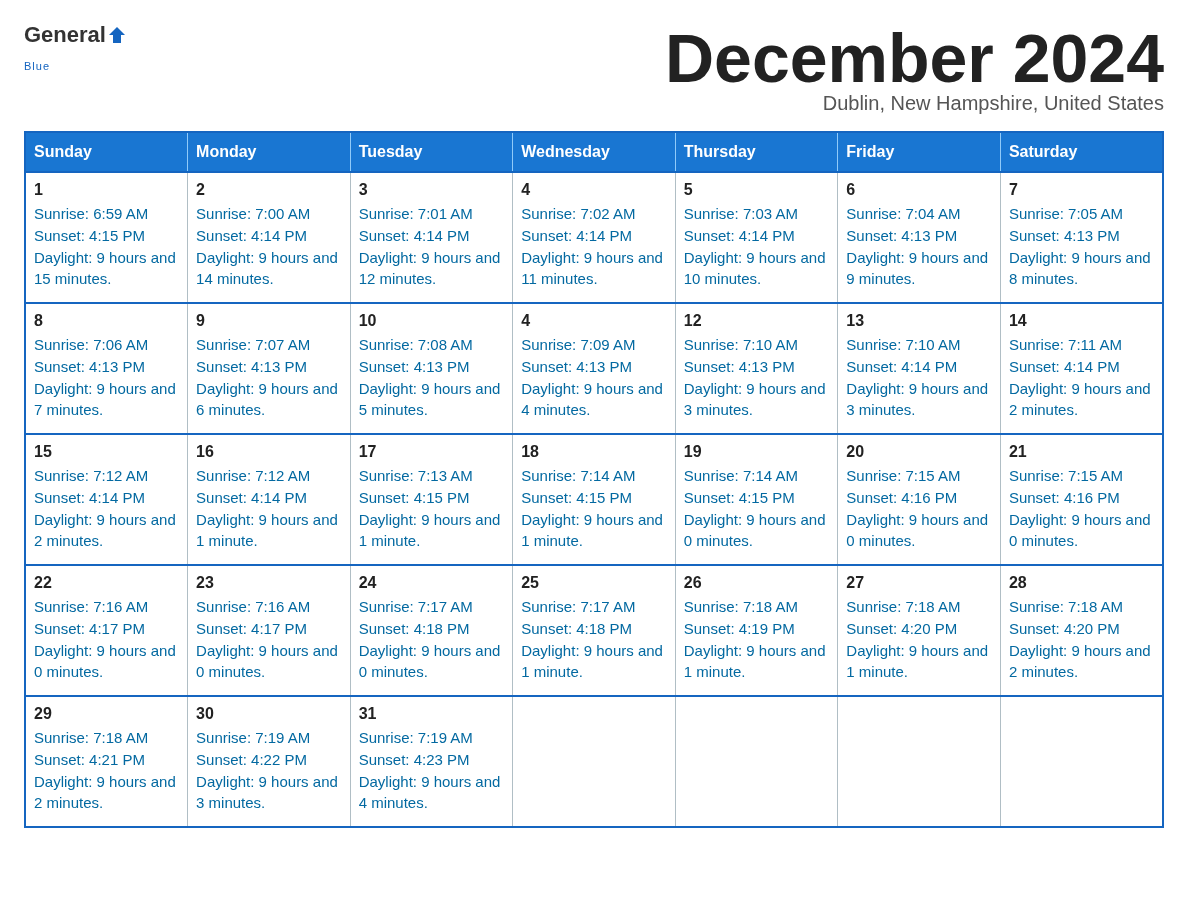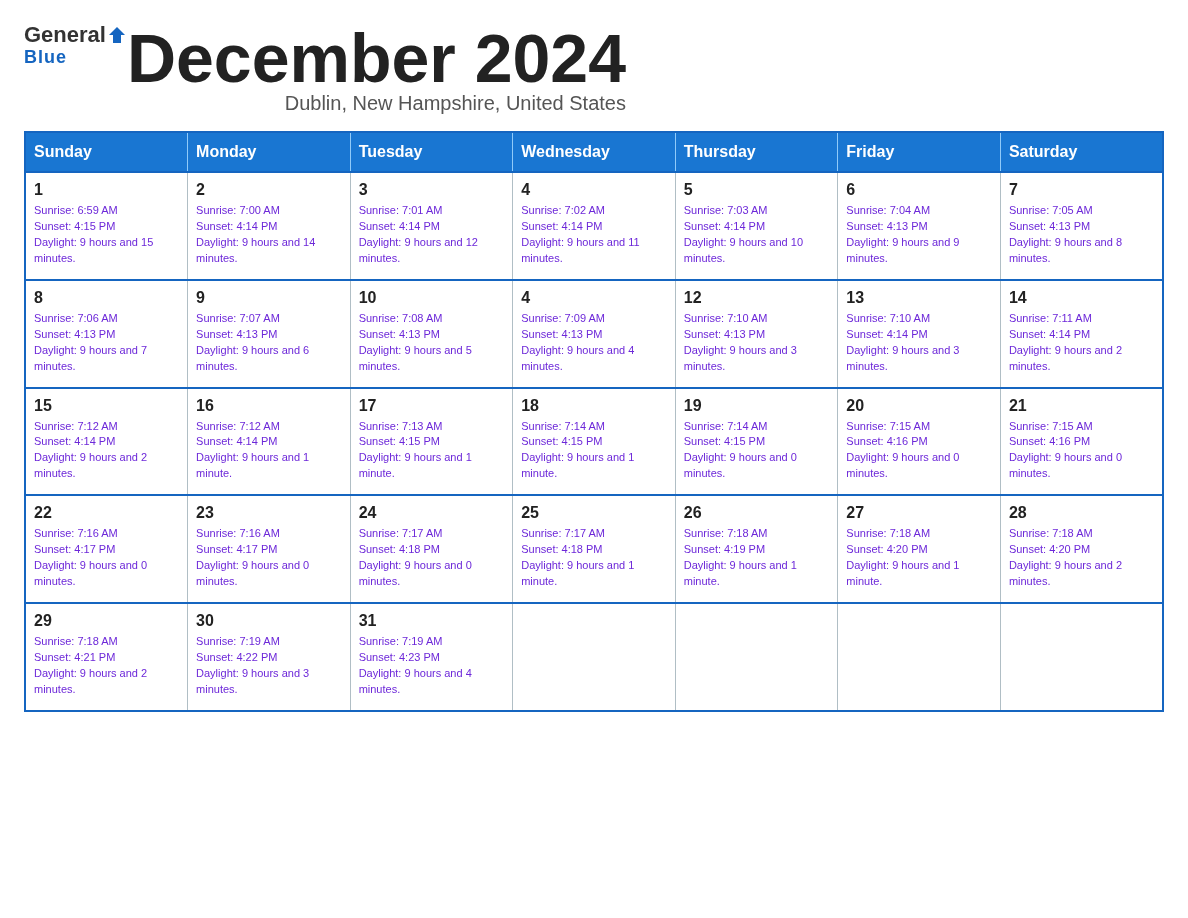"General" .header { justify-content: flex-start -> space-between }
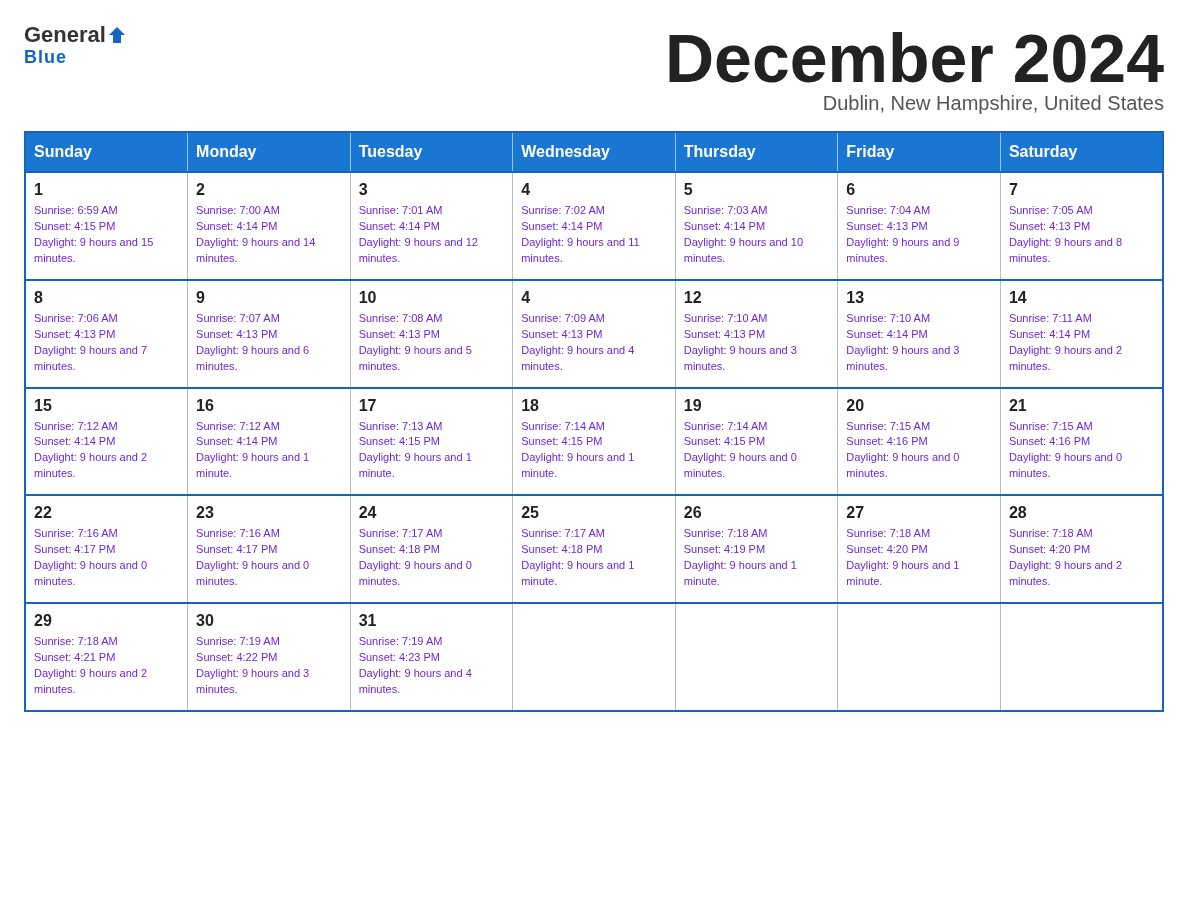"Blue" div { font-size: 18px -> 11px; font-weight: bold -> normal; margin-top: 1px -> 14px }
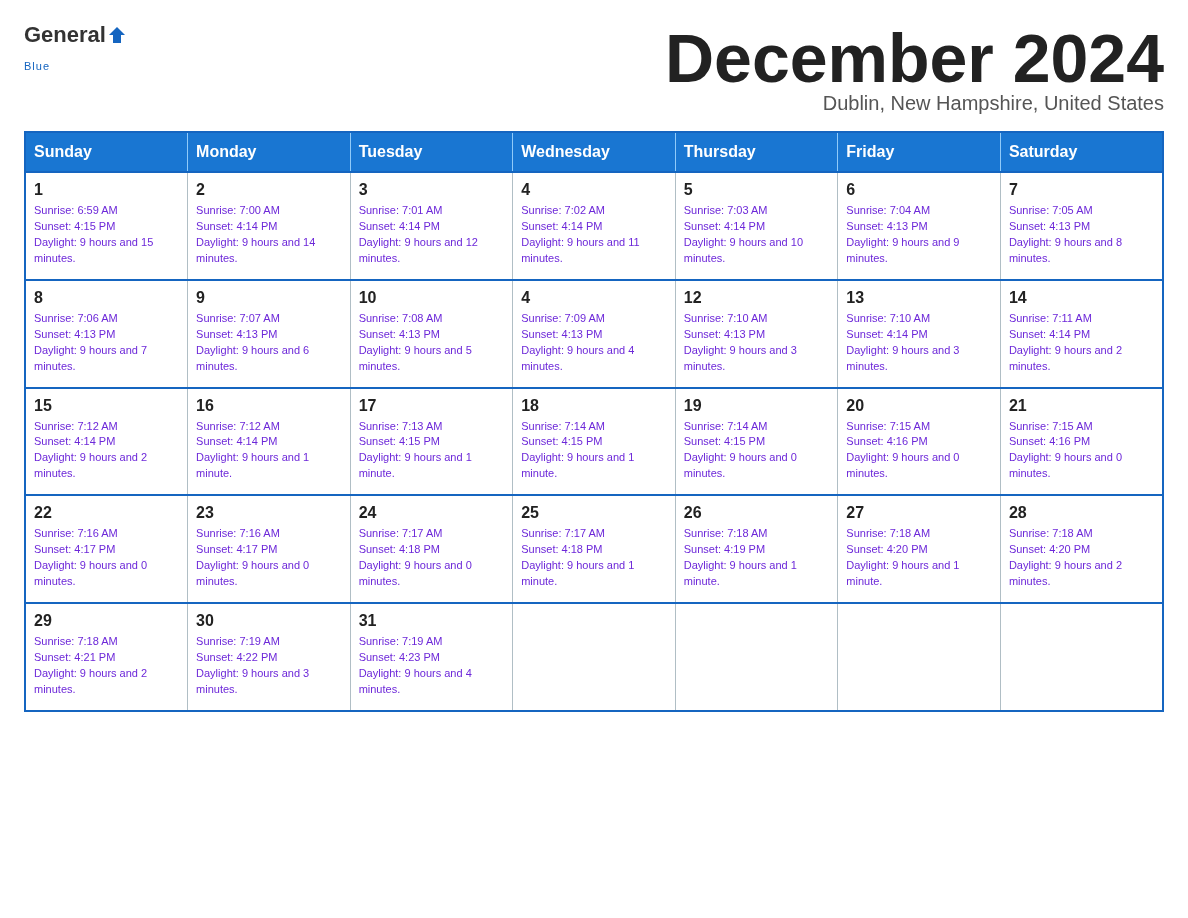"Sunrise: 6:59 AM" .day-info { color: #6d28d9 -> #0369a1; font-size: 11px -> 15px }
